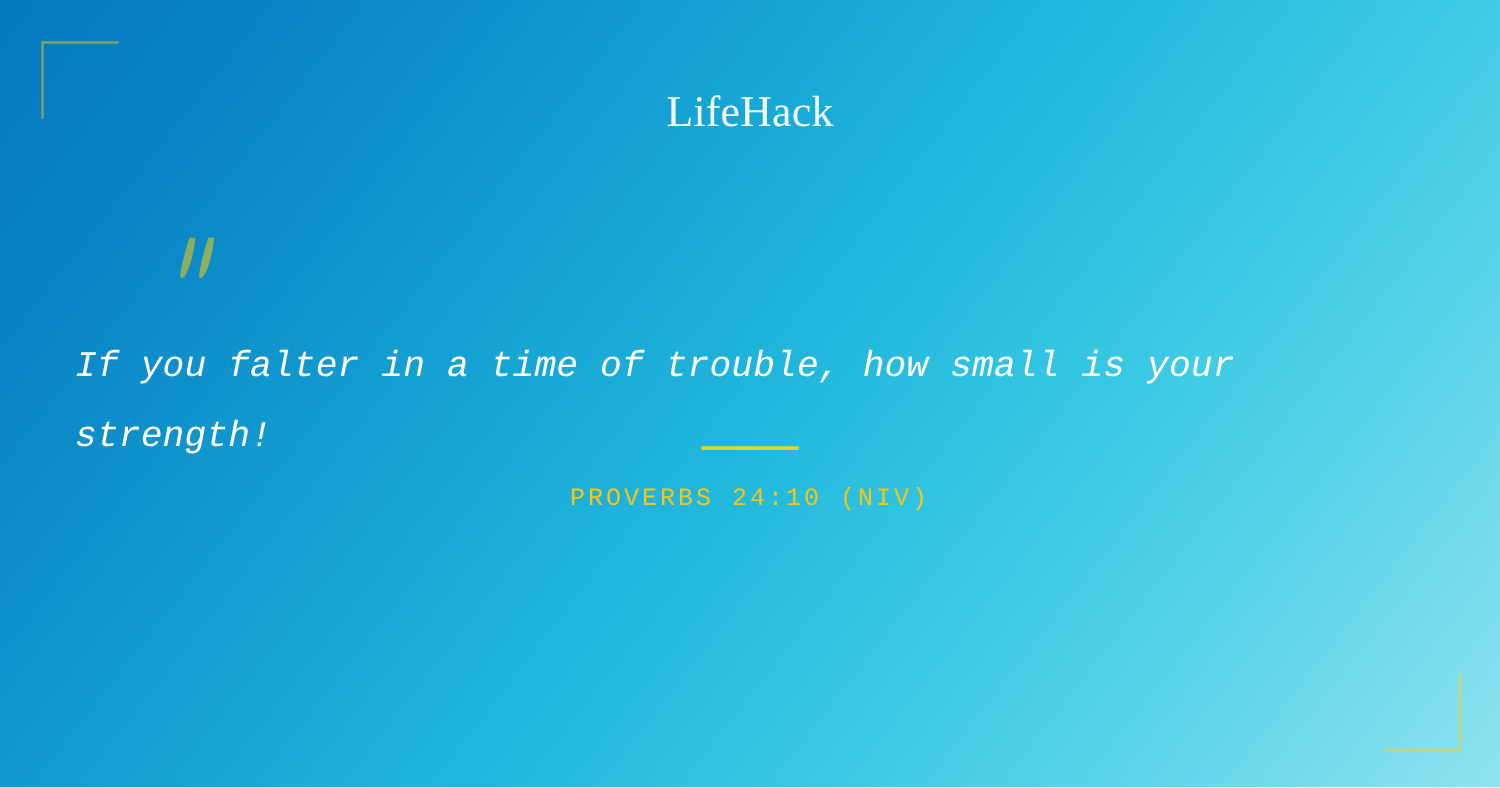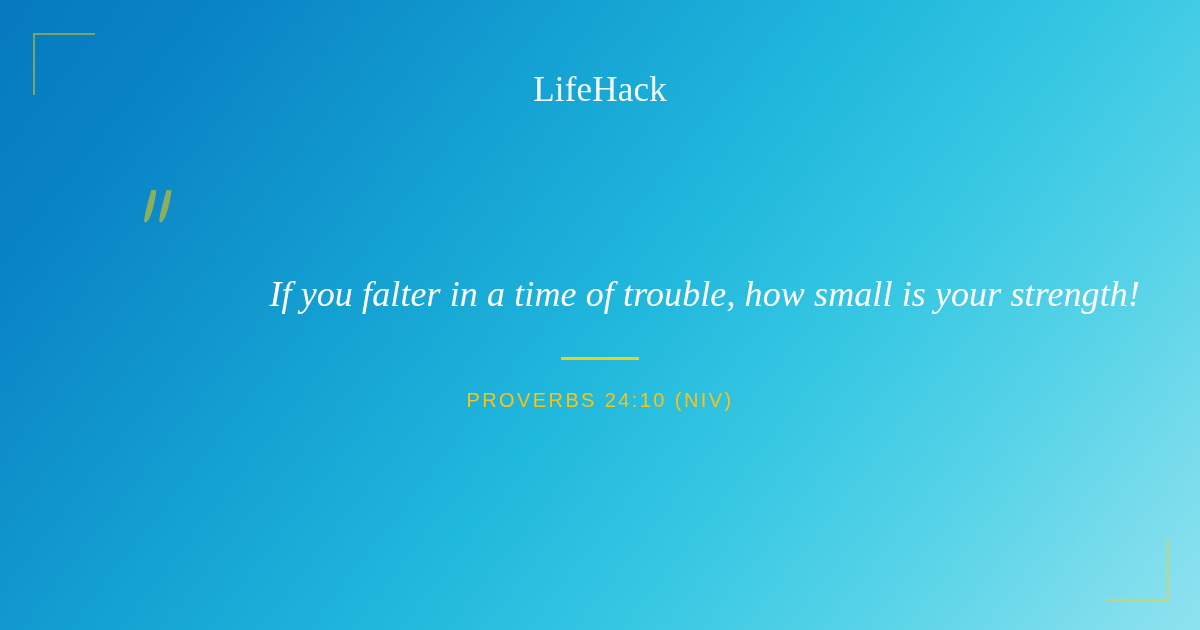"If you falter in a" #quote-text { font-family: Liberation Serif, serif -> Liberation Mono, monospace; font-size: 36px -> 29px; text-align: right -> left }
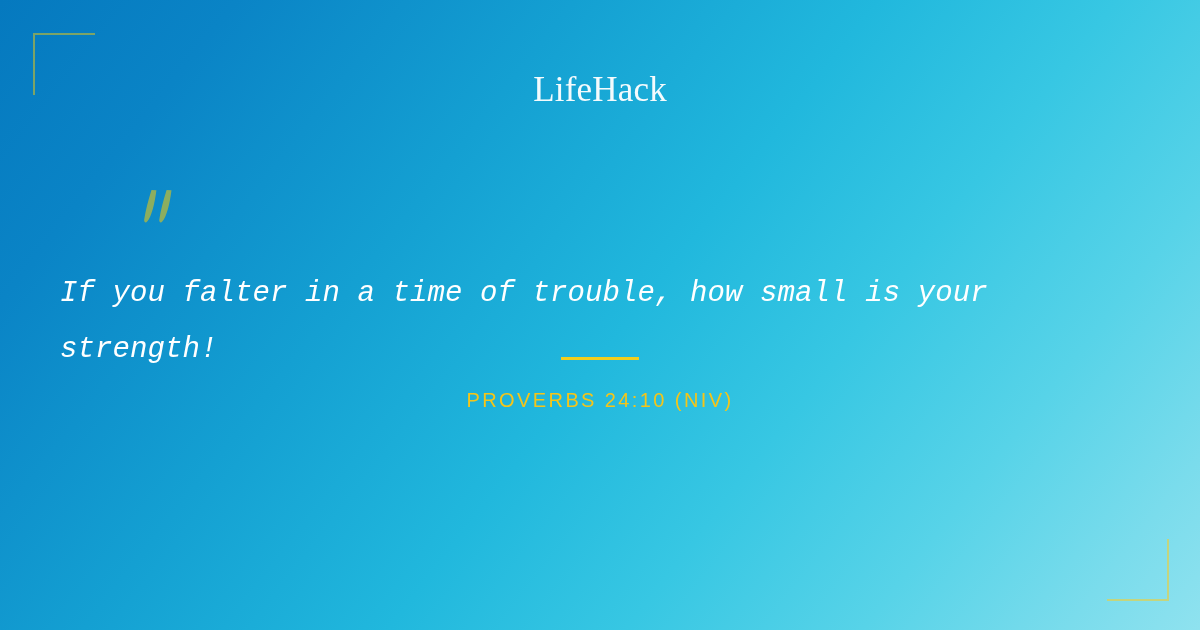"PROVERBS 24:10 (NIV)" #attribution { font-family: Liberation Sans, sans-serif -> Liberation Mono, monospace }
